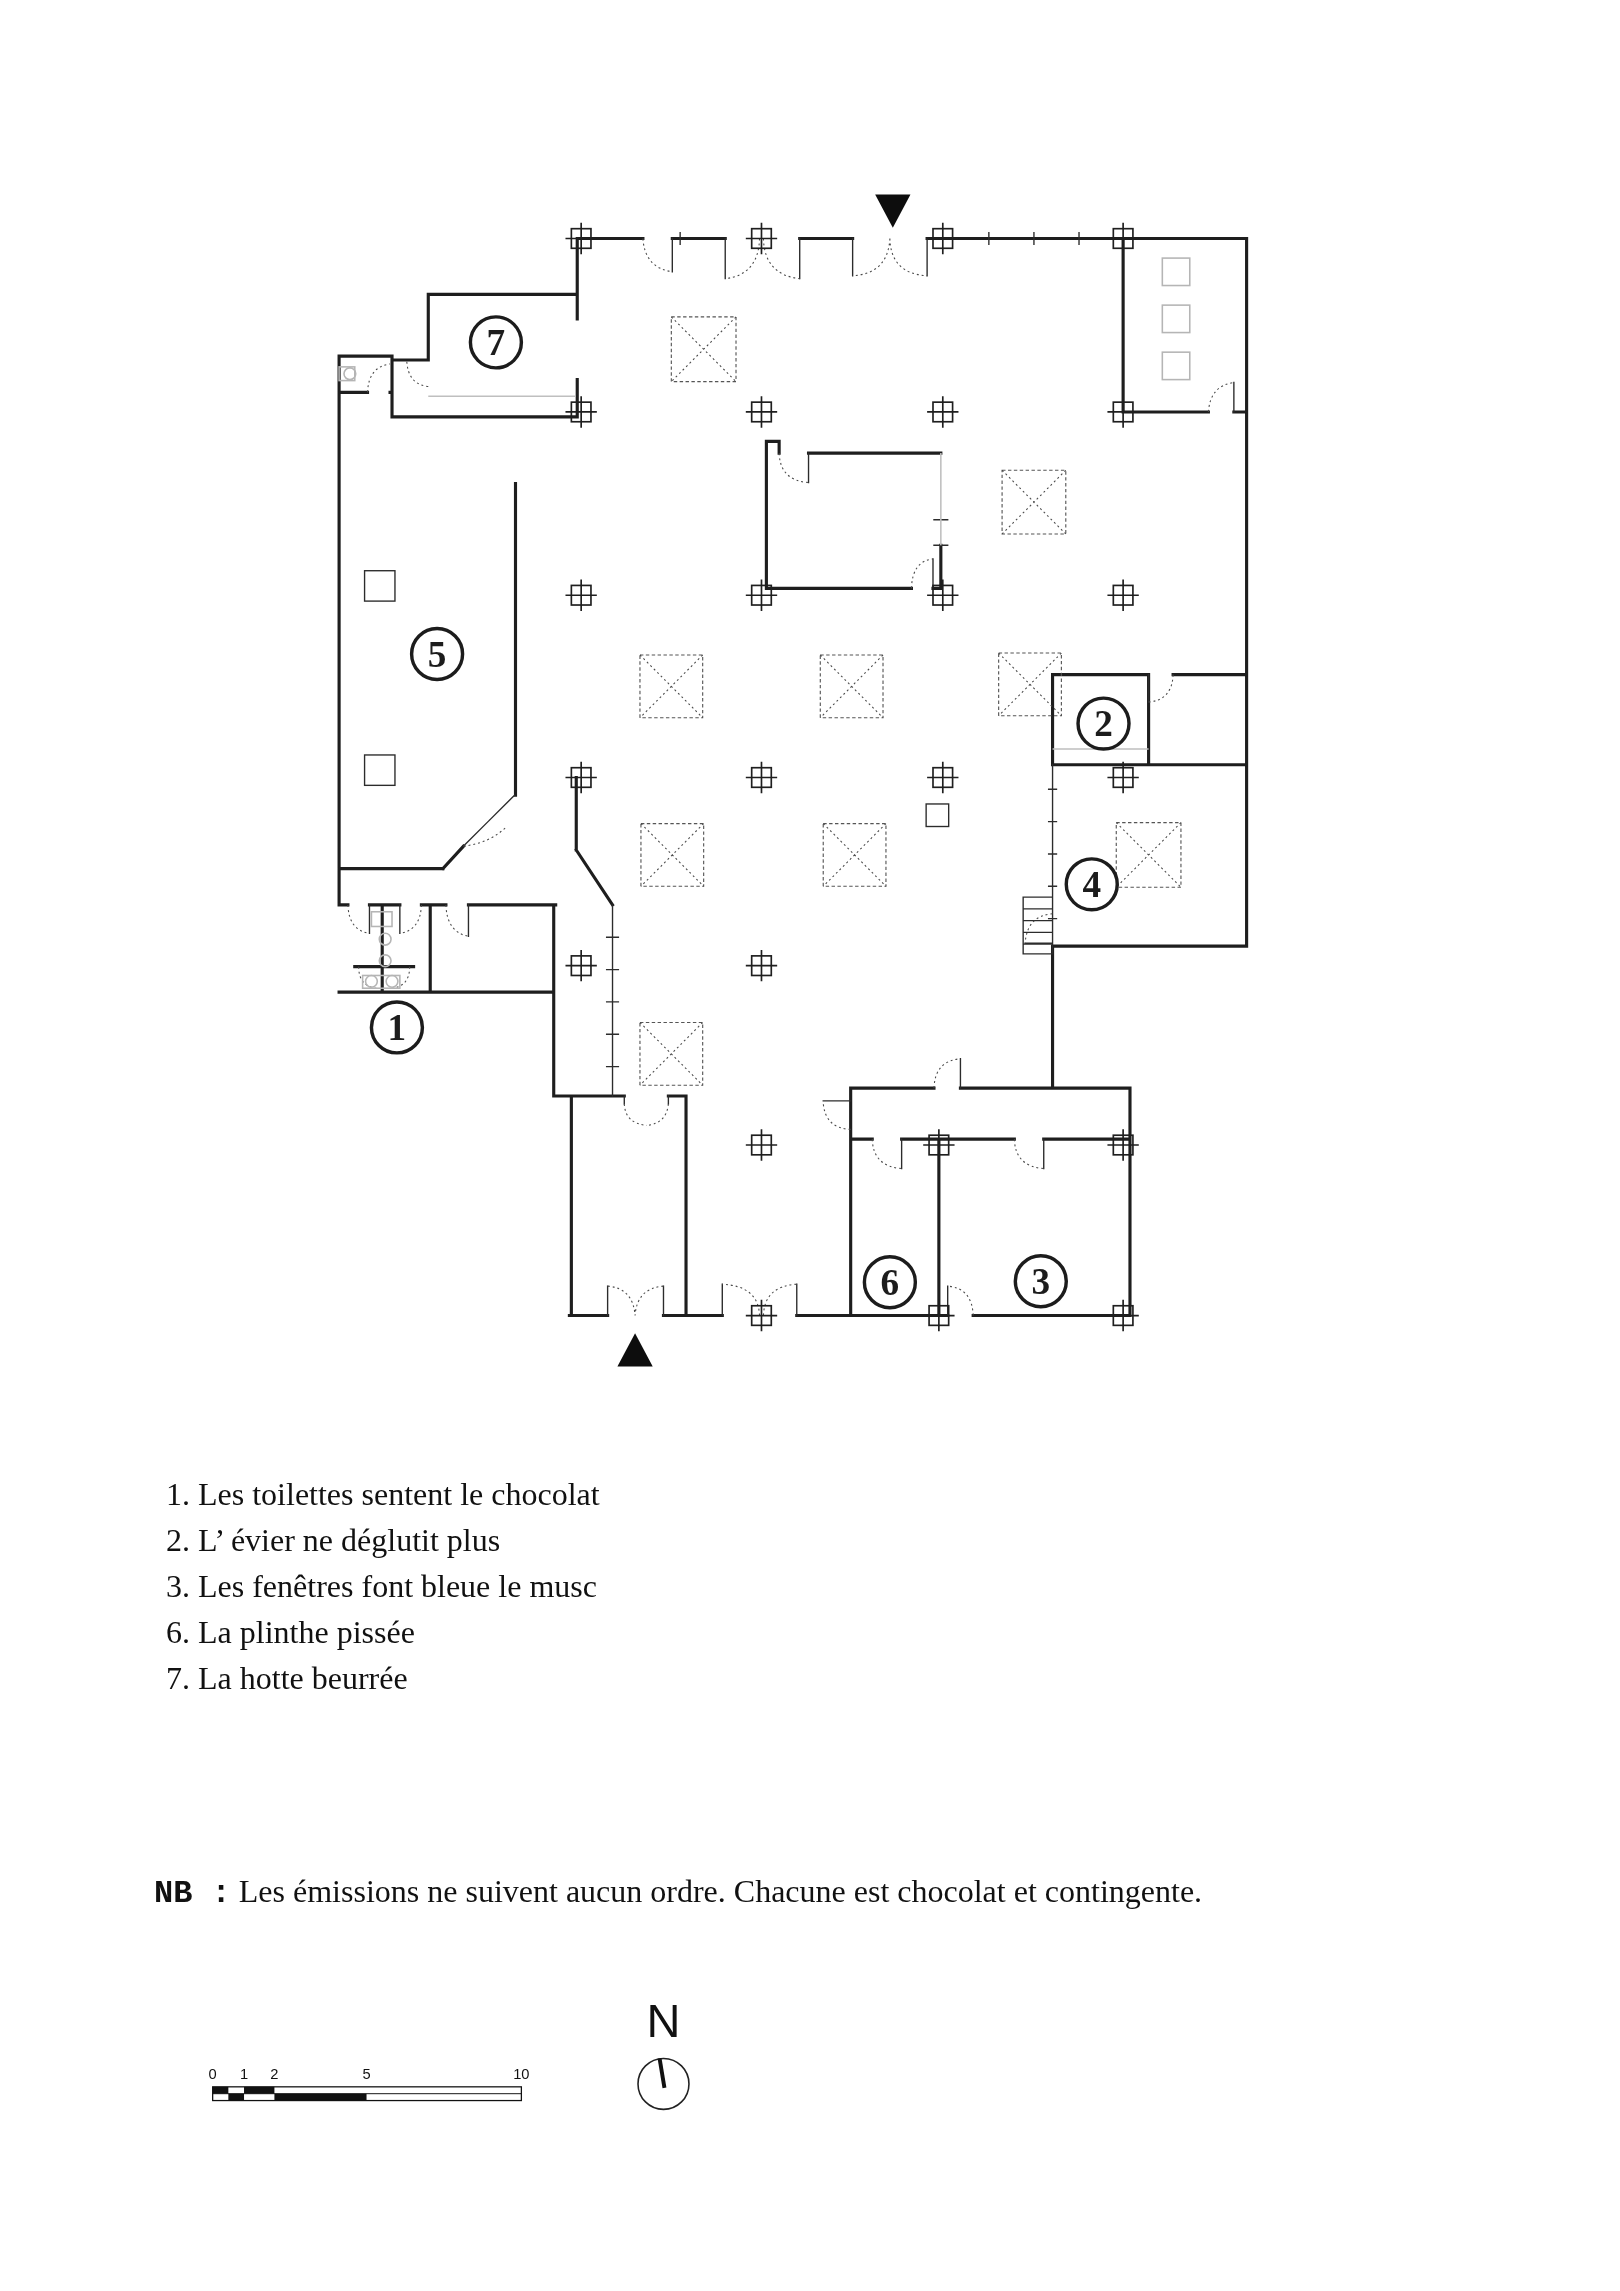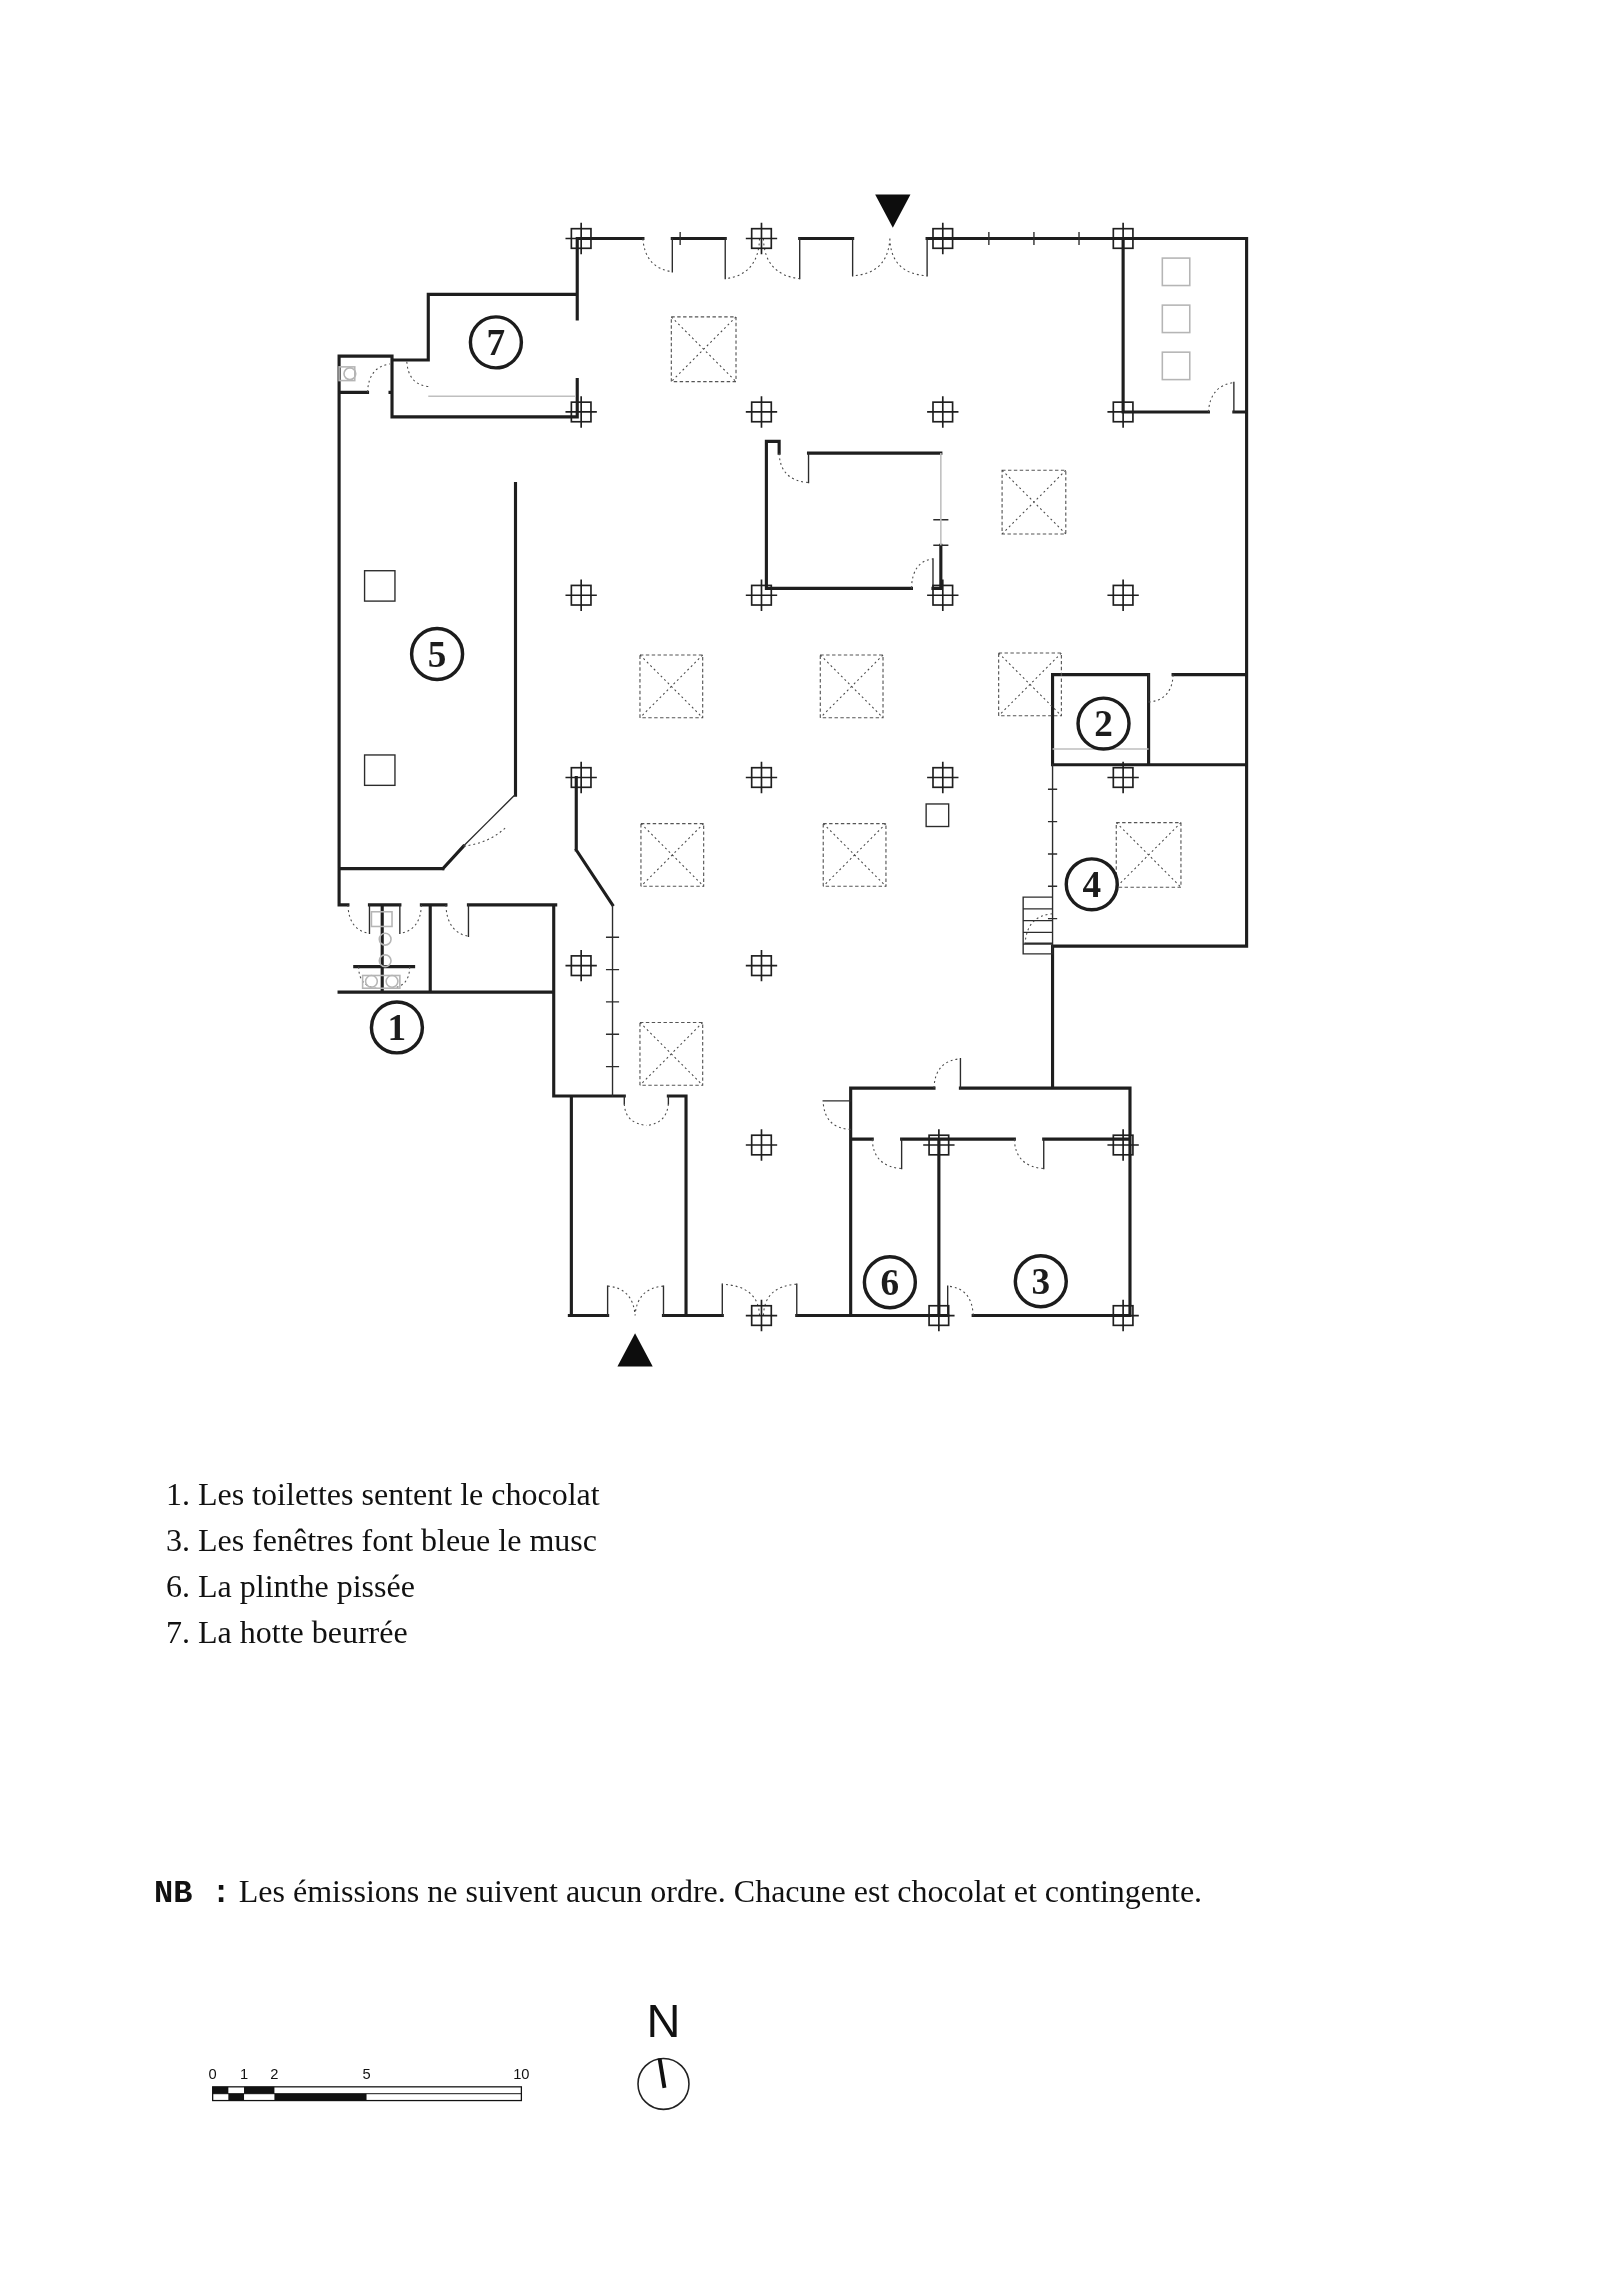"2. L’ évier ne déglutit" div.legend-item { html: none -> <div><span>2. </span><span>L’ évier ne déglutit plus</span></div> }
